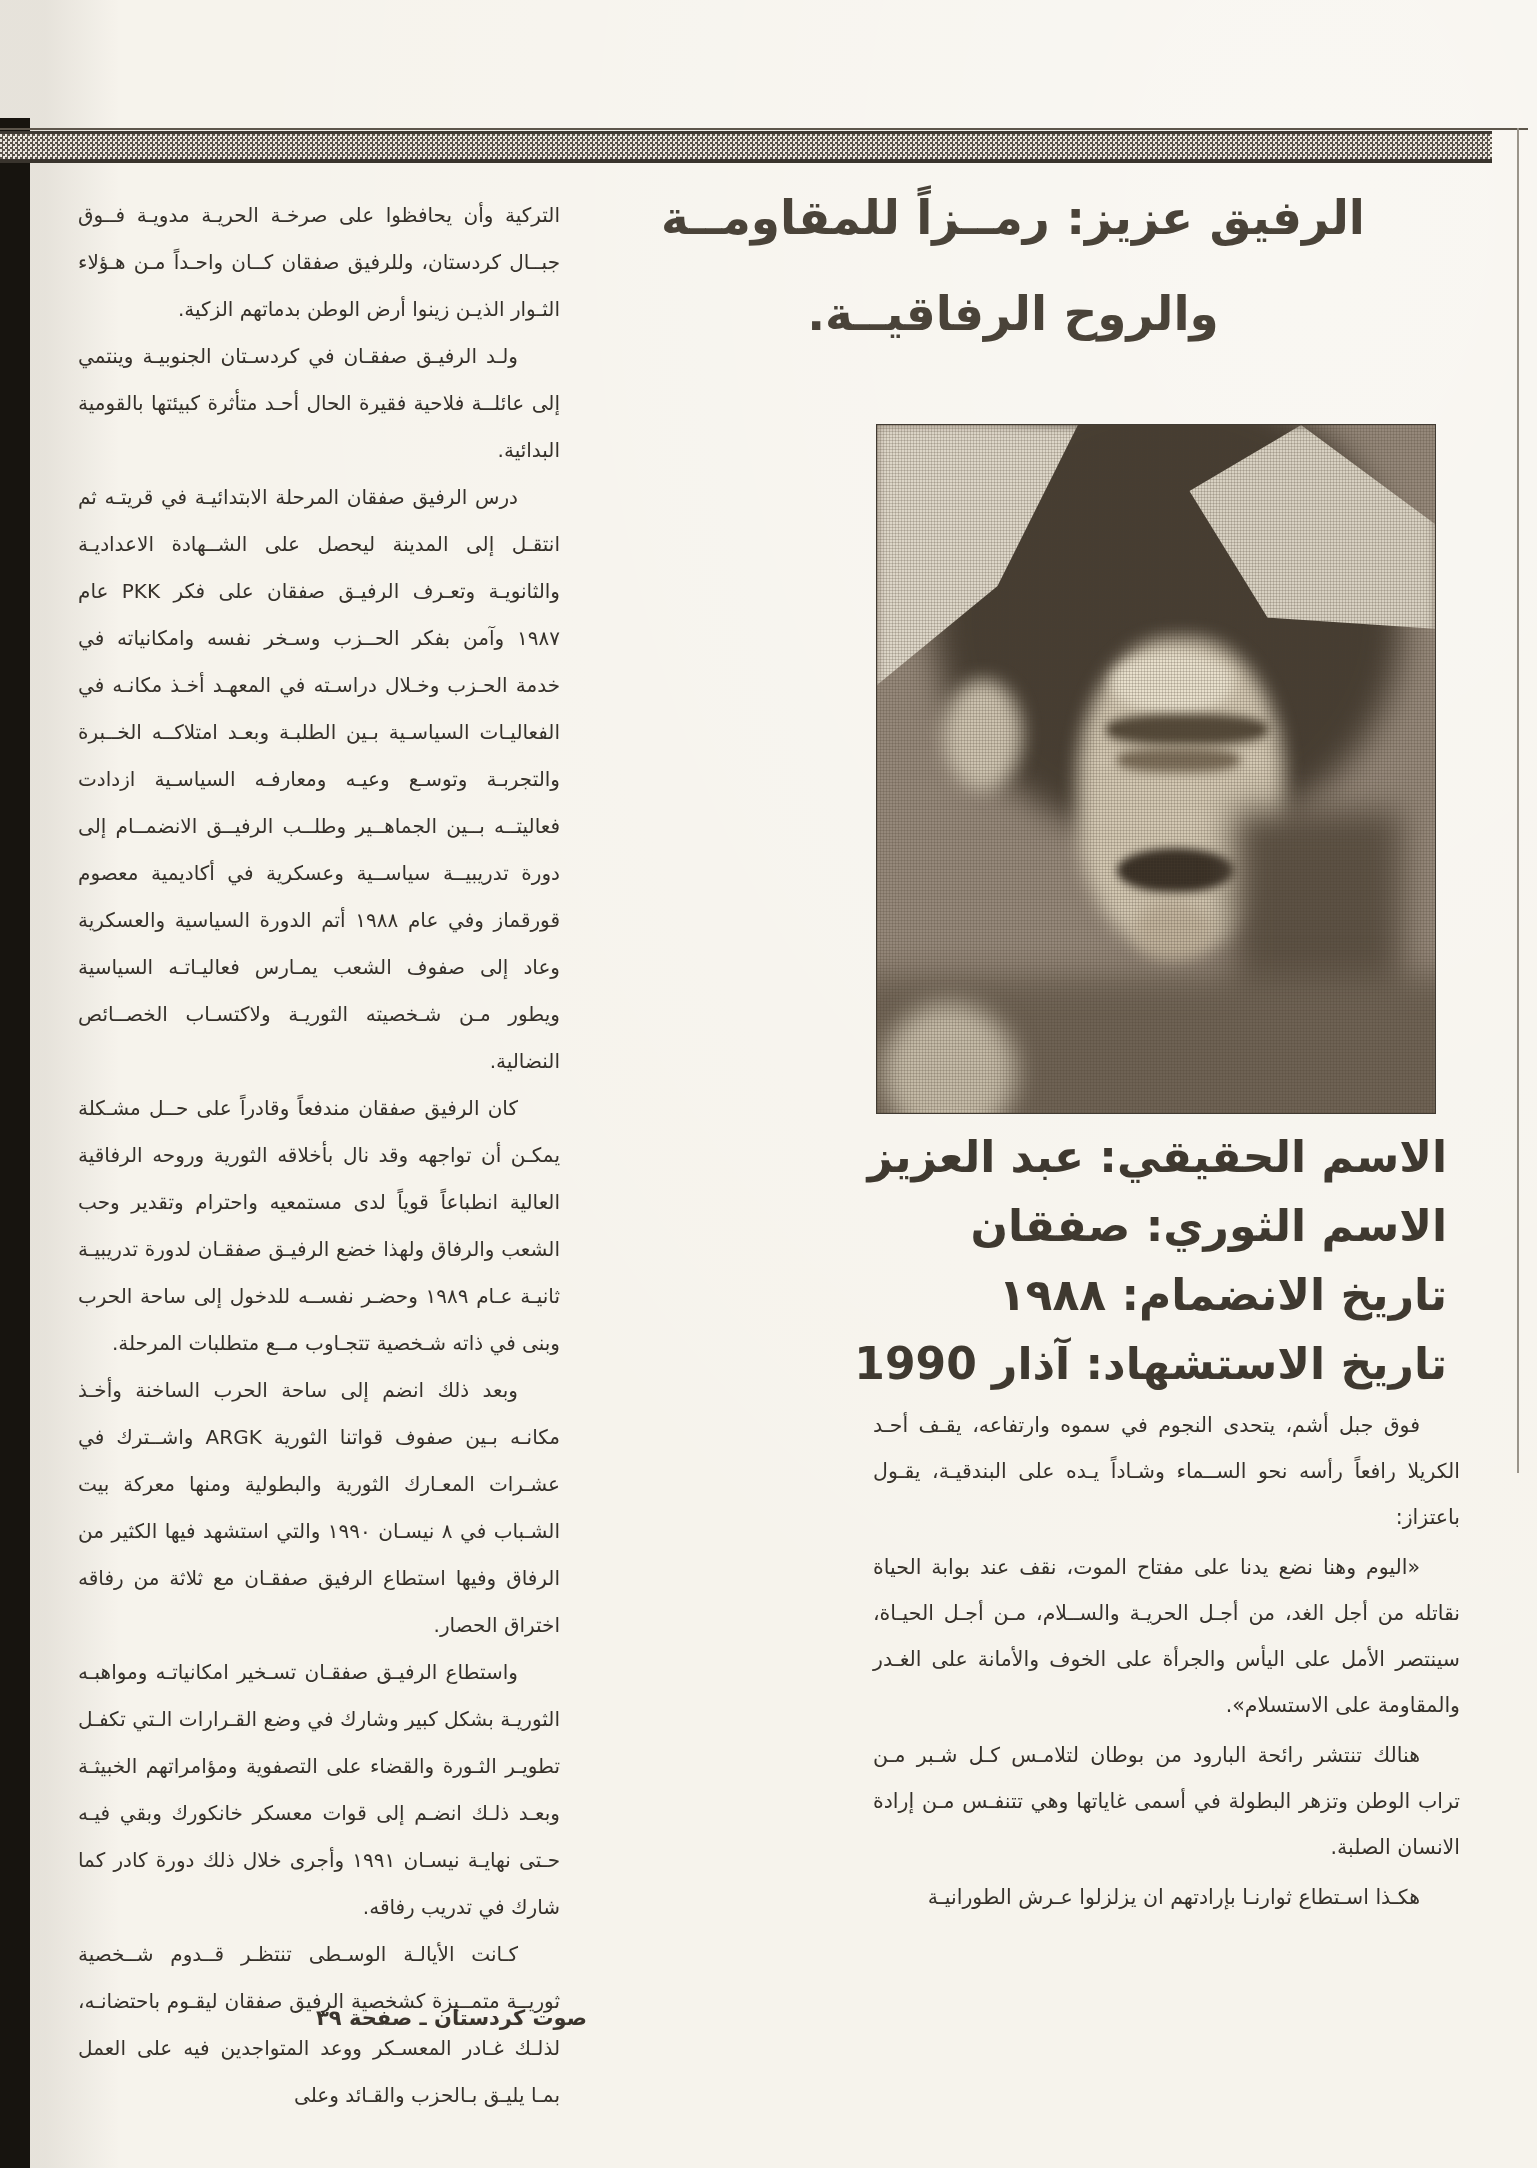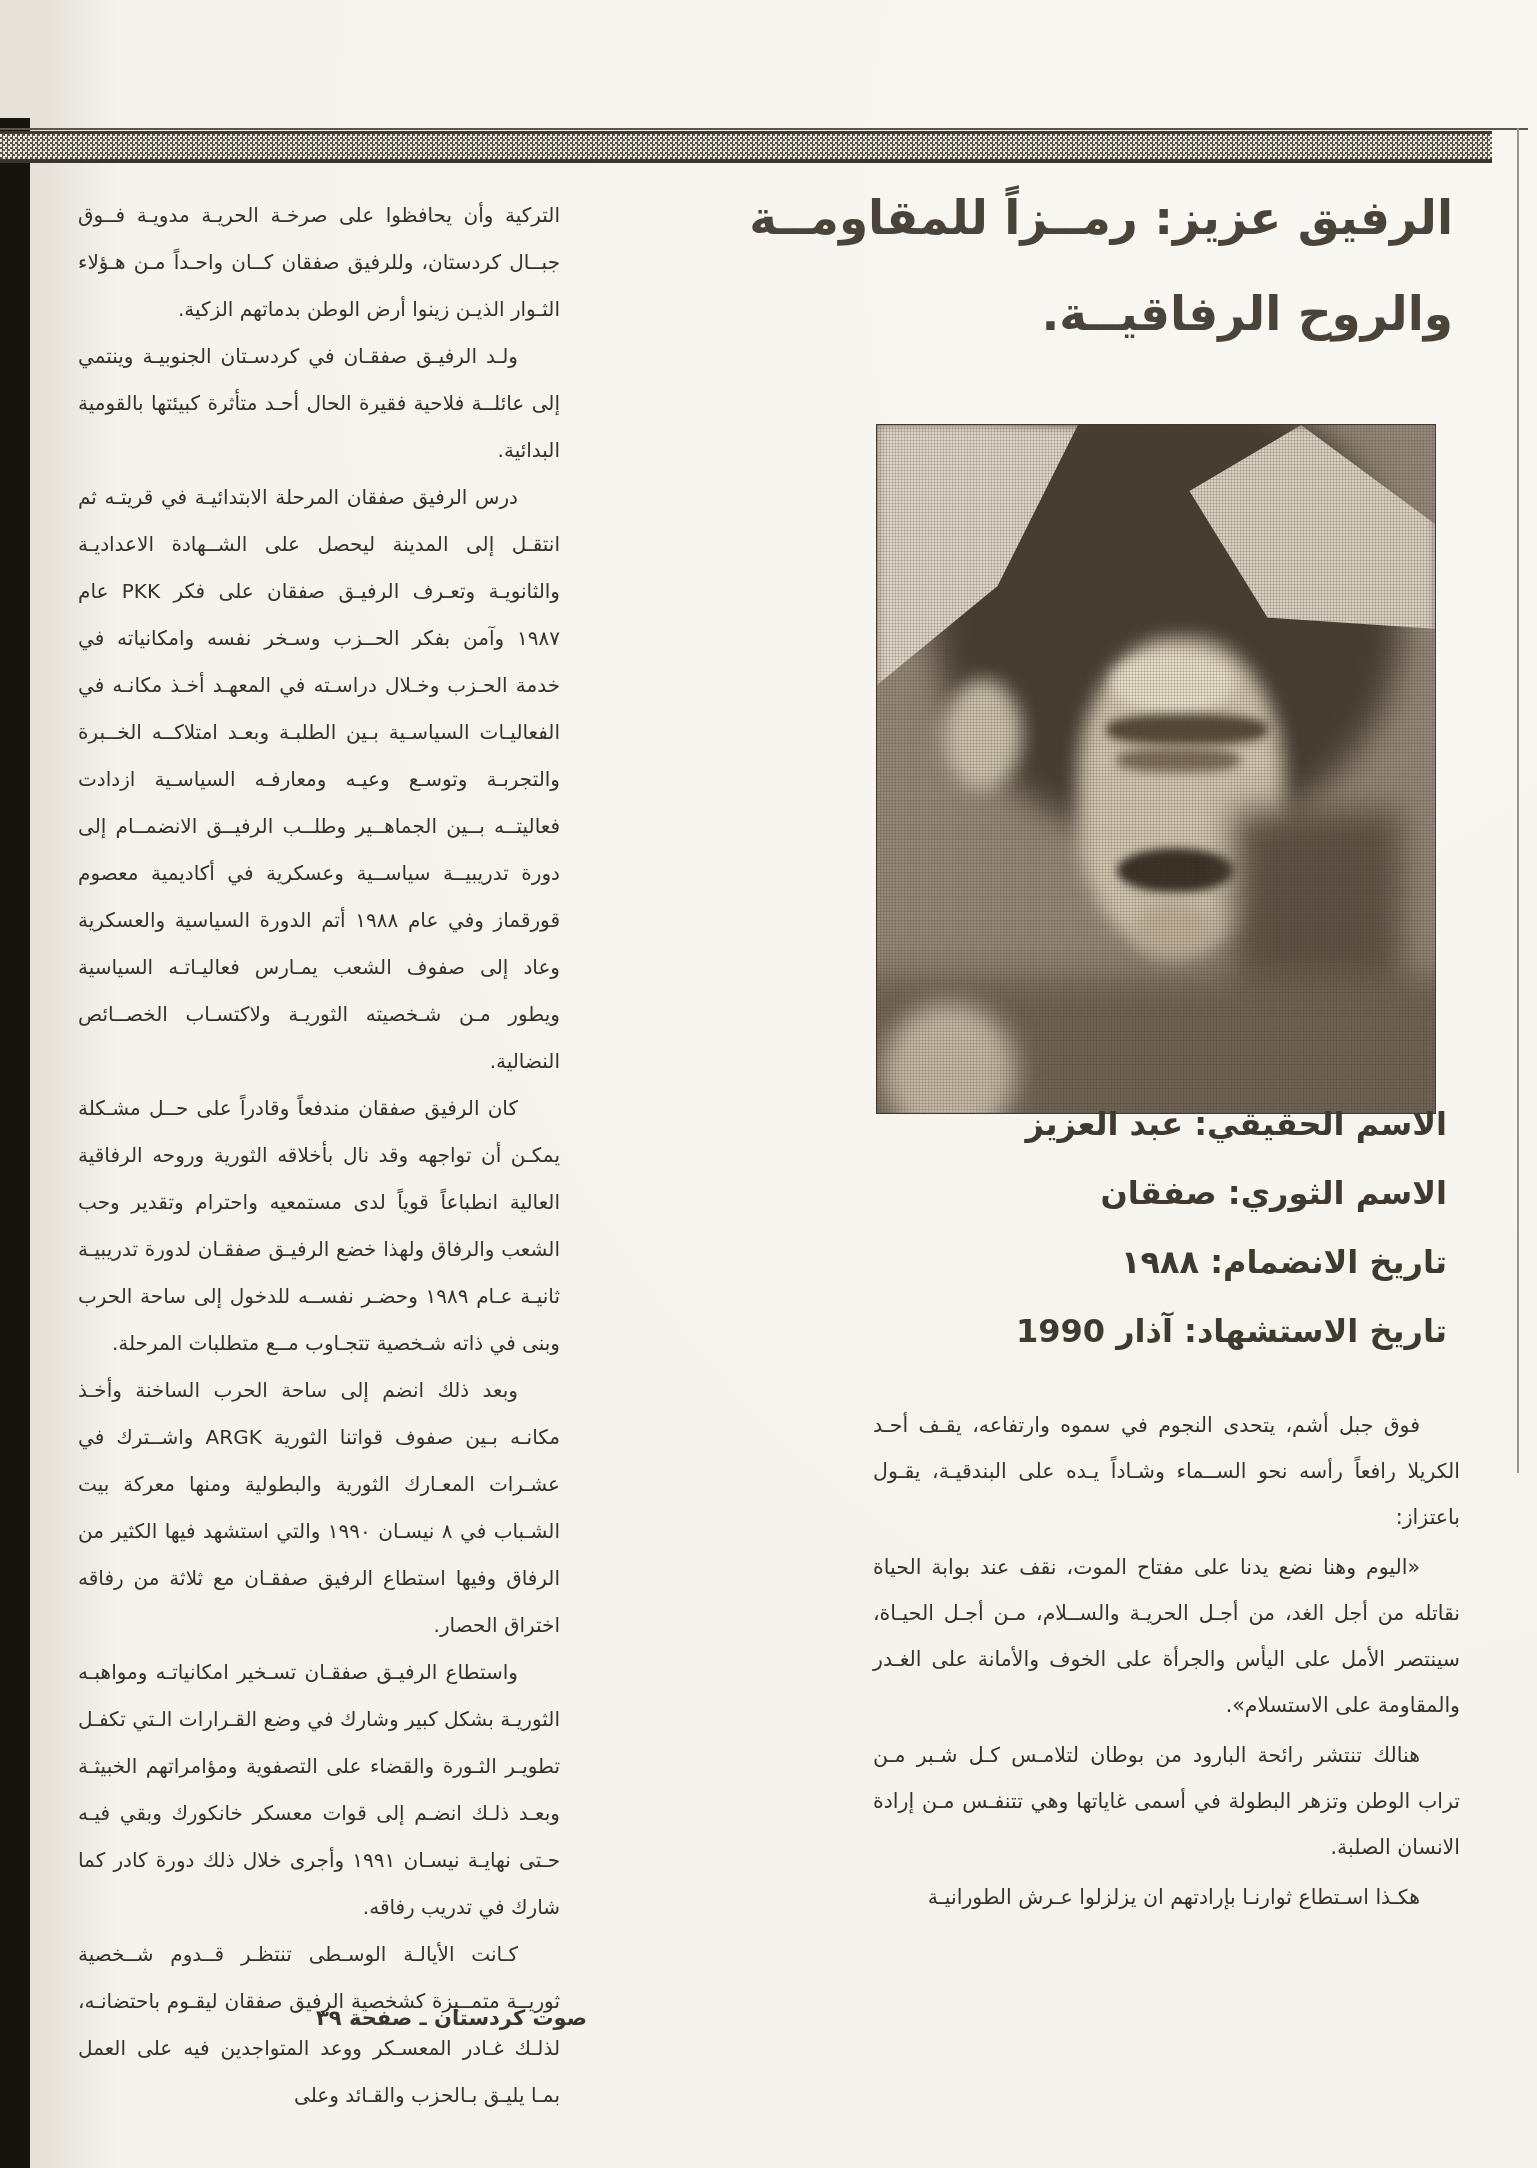"الرفيق عزيز: رمــزاً للمقاومــة" .headline { text-align: right -> center }
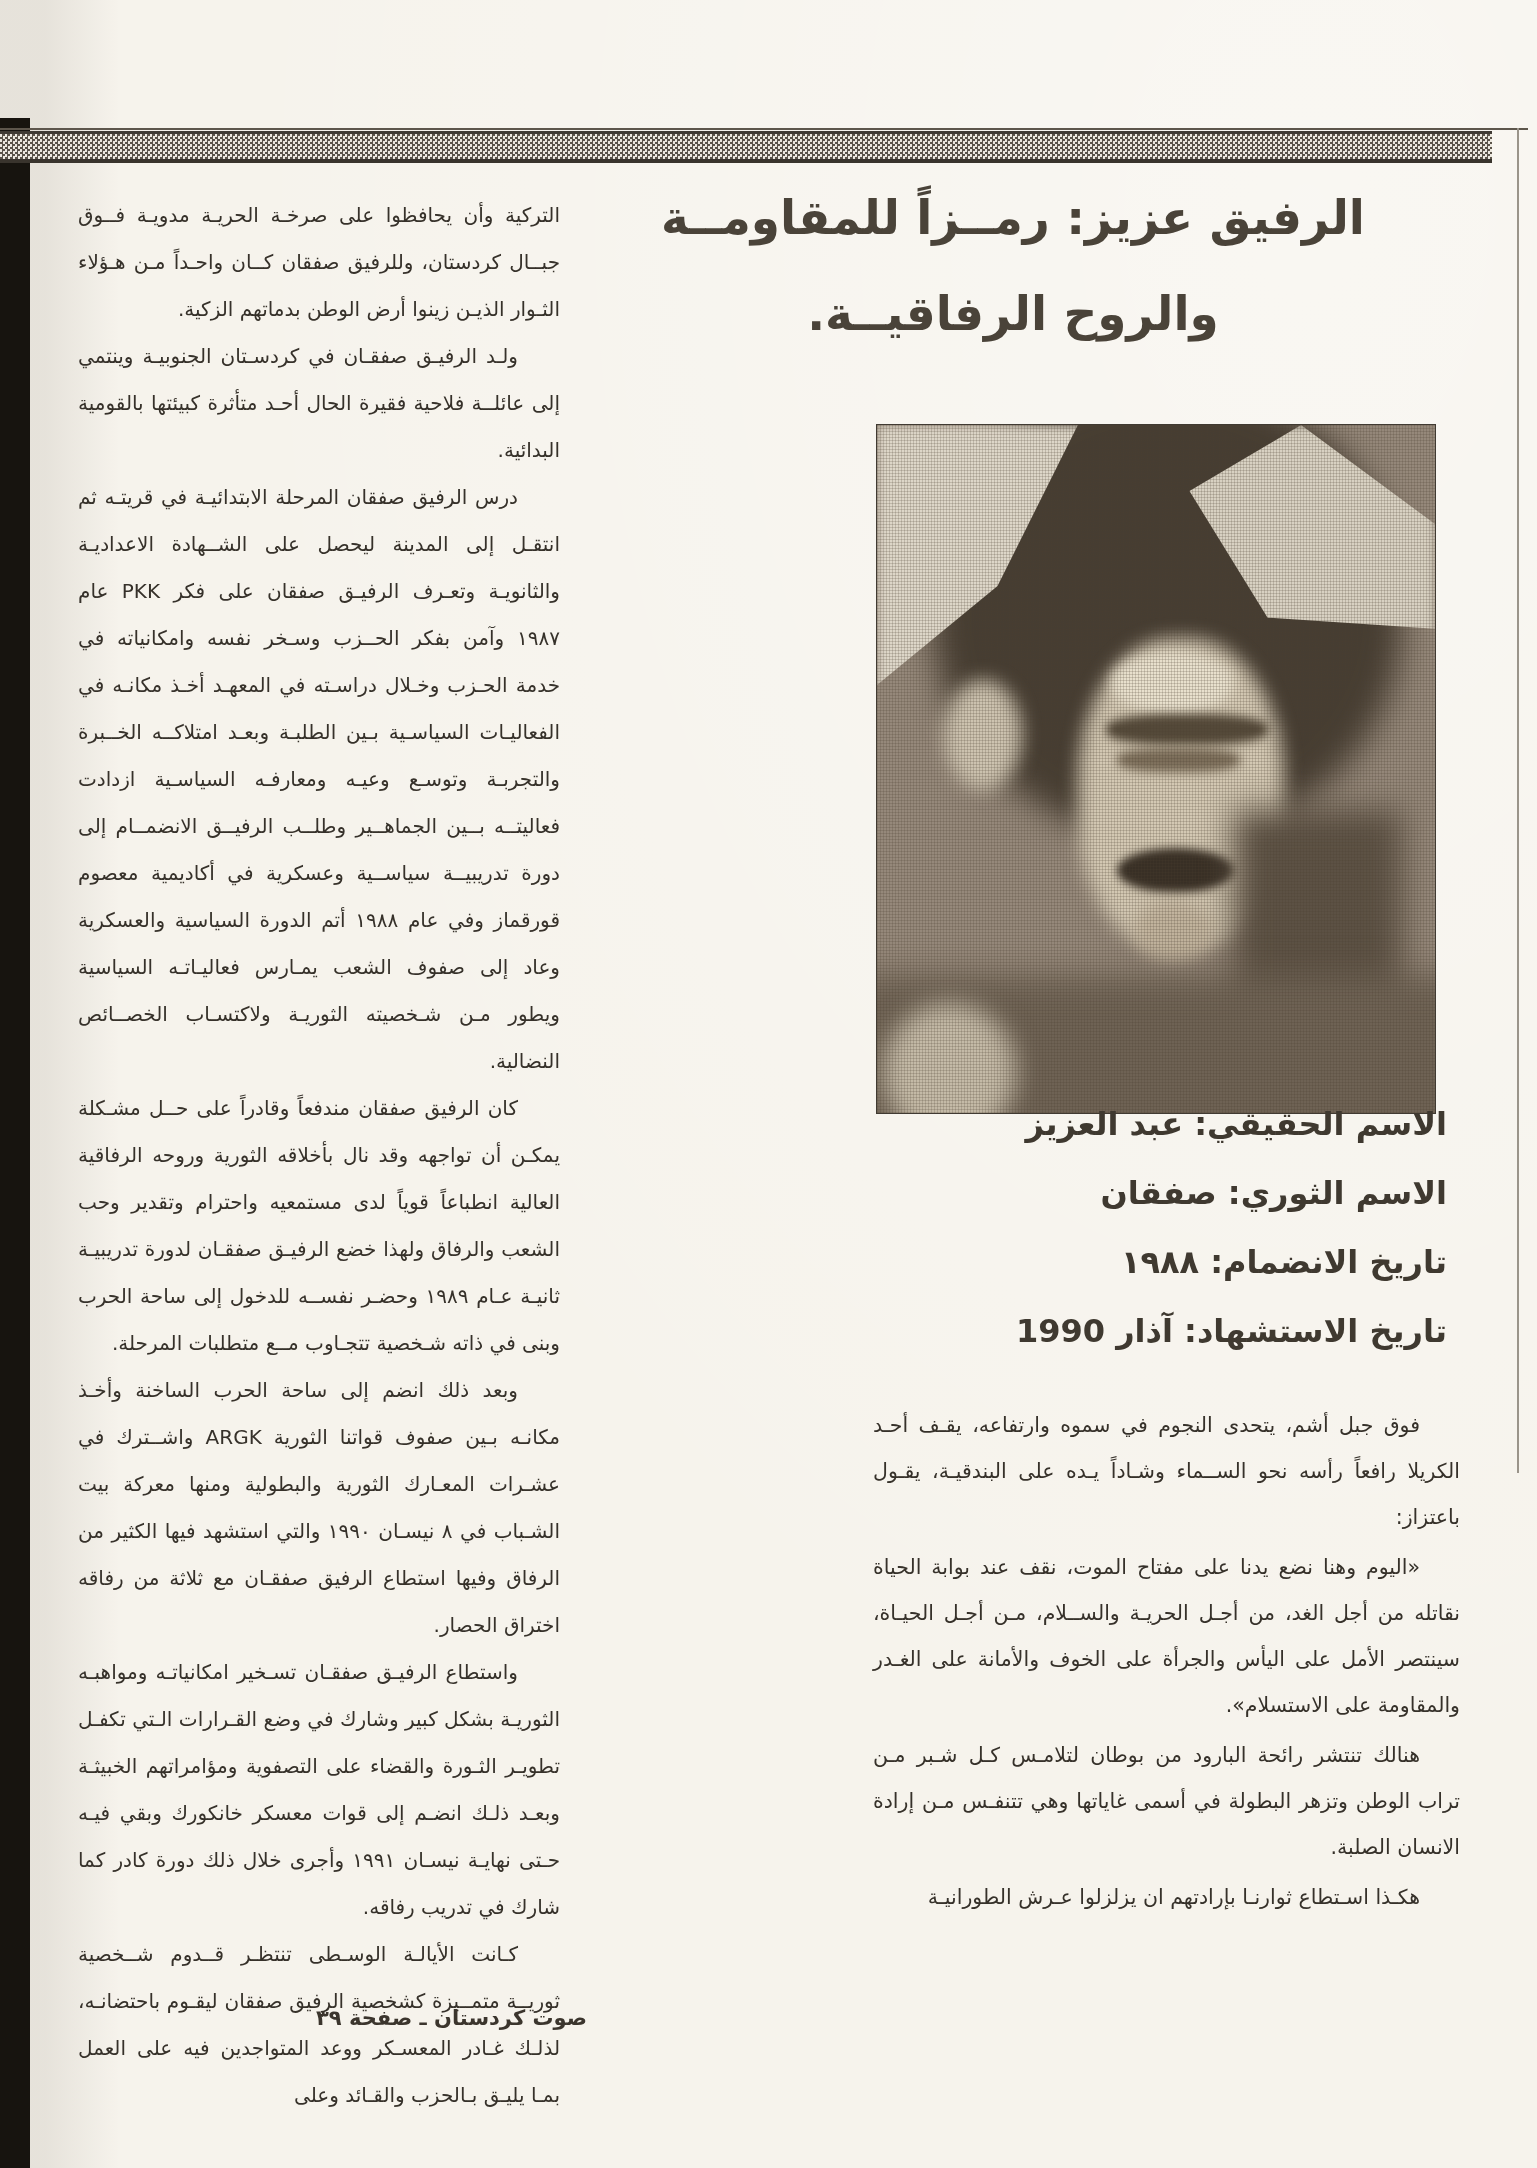"الاسم الحقيقي: عبد العزيز" .info { font-size: 32px -> 44px; top: 1090px -> 1122px }
